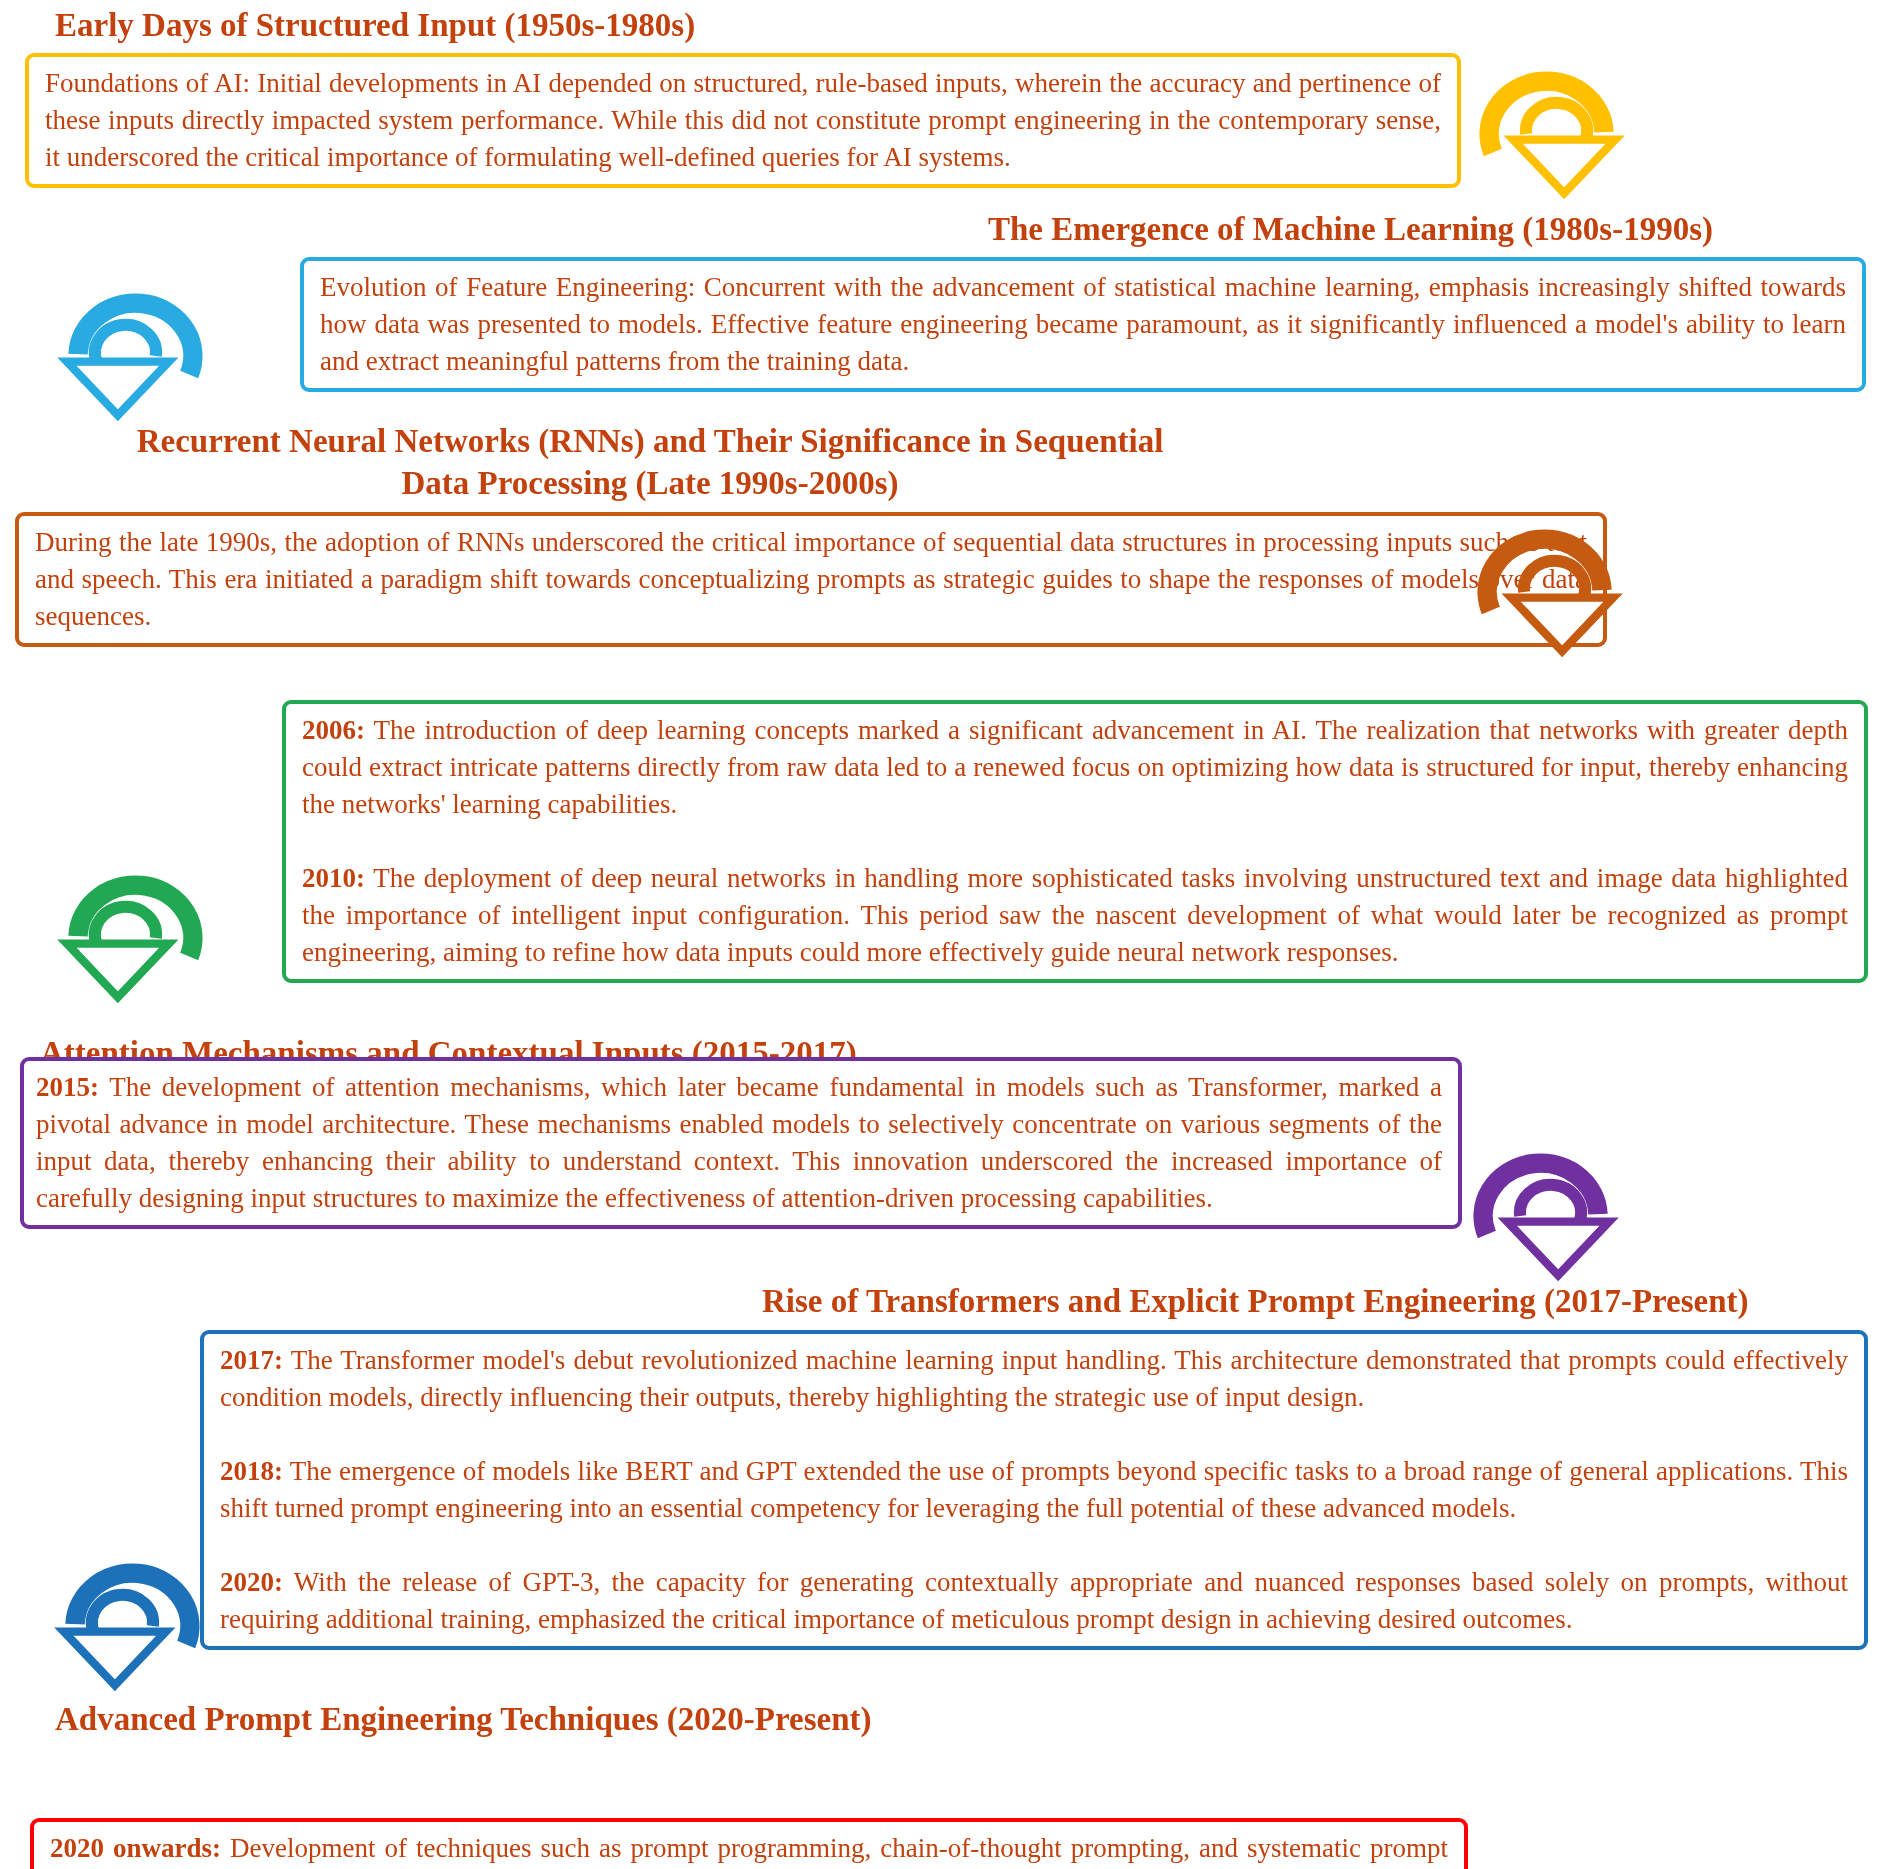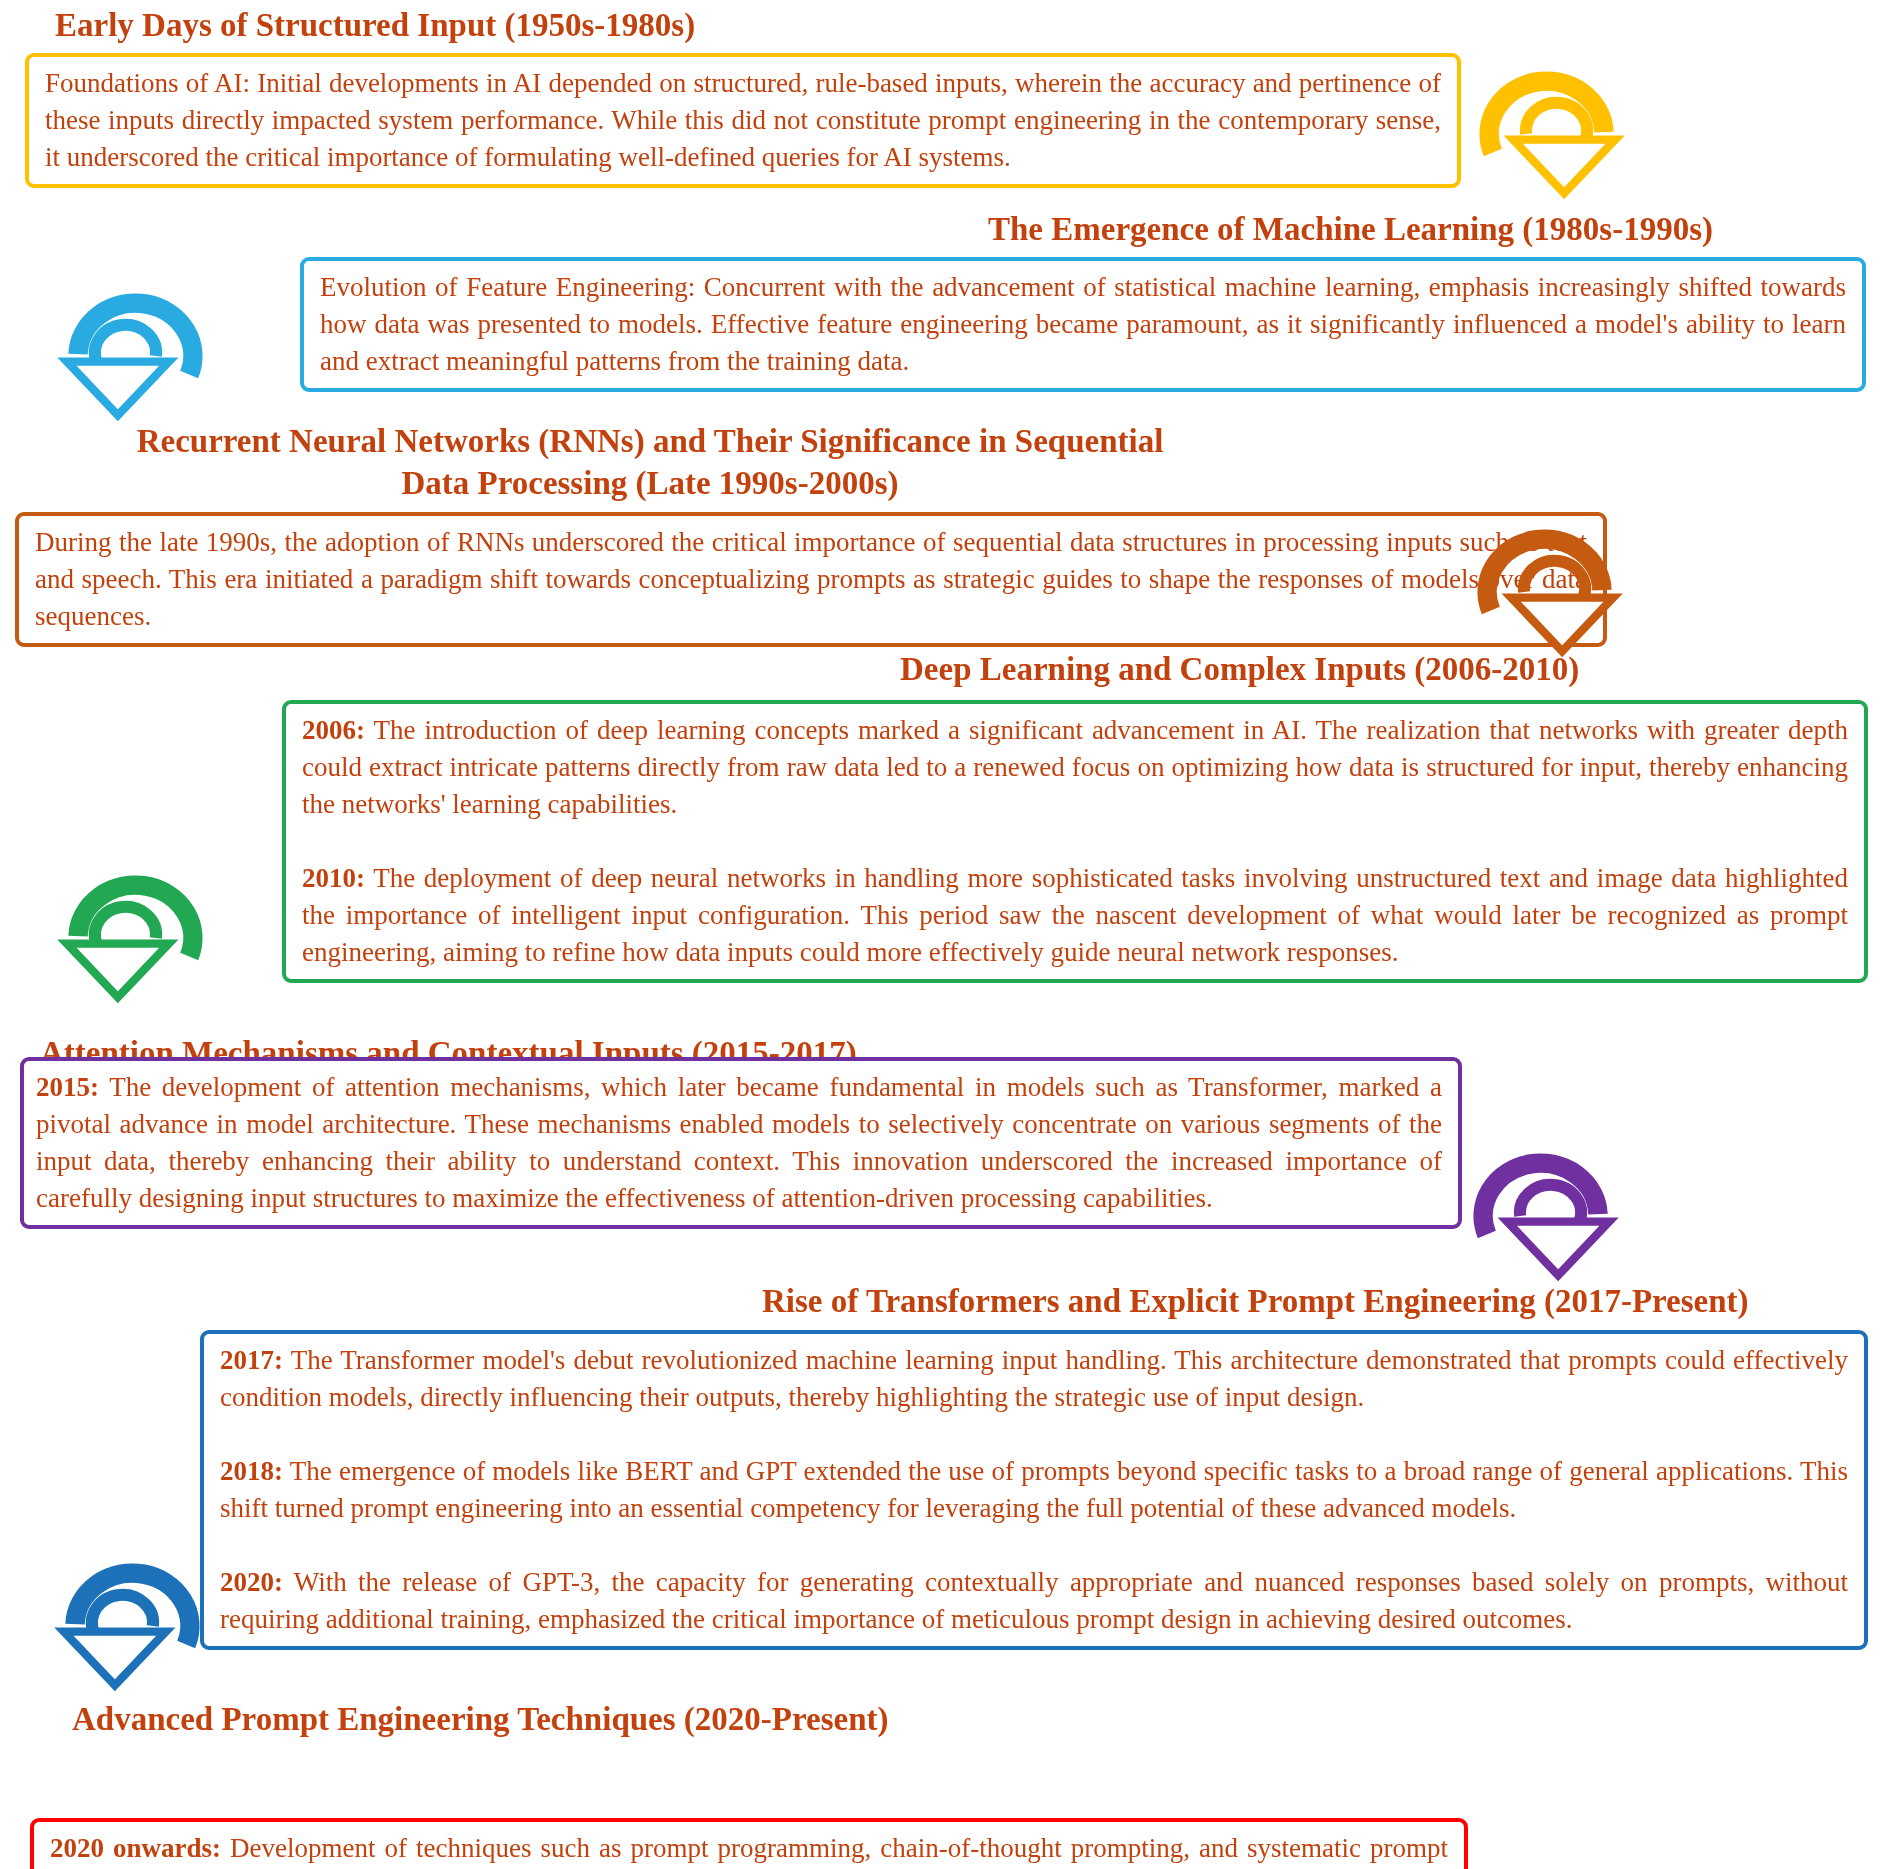"Deep Learning and Complex Inputs" div.h { html: <div>Deep Learning and Complex Inputs (2006-2010)</div> -> none }
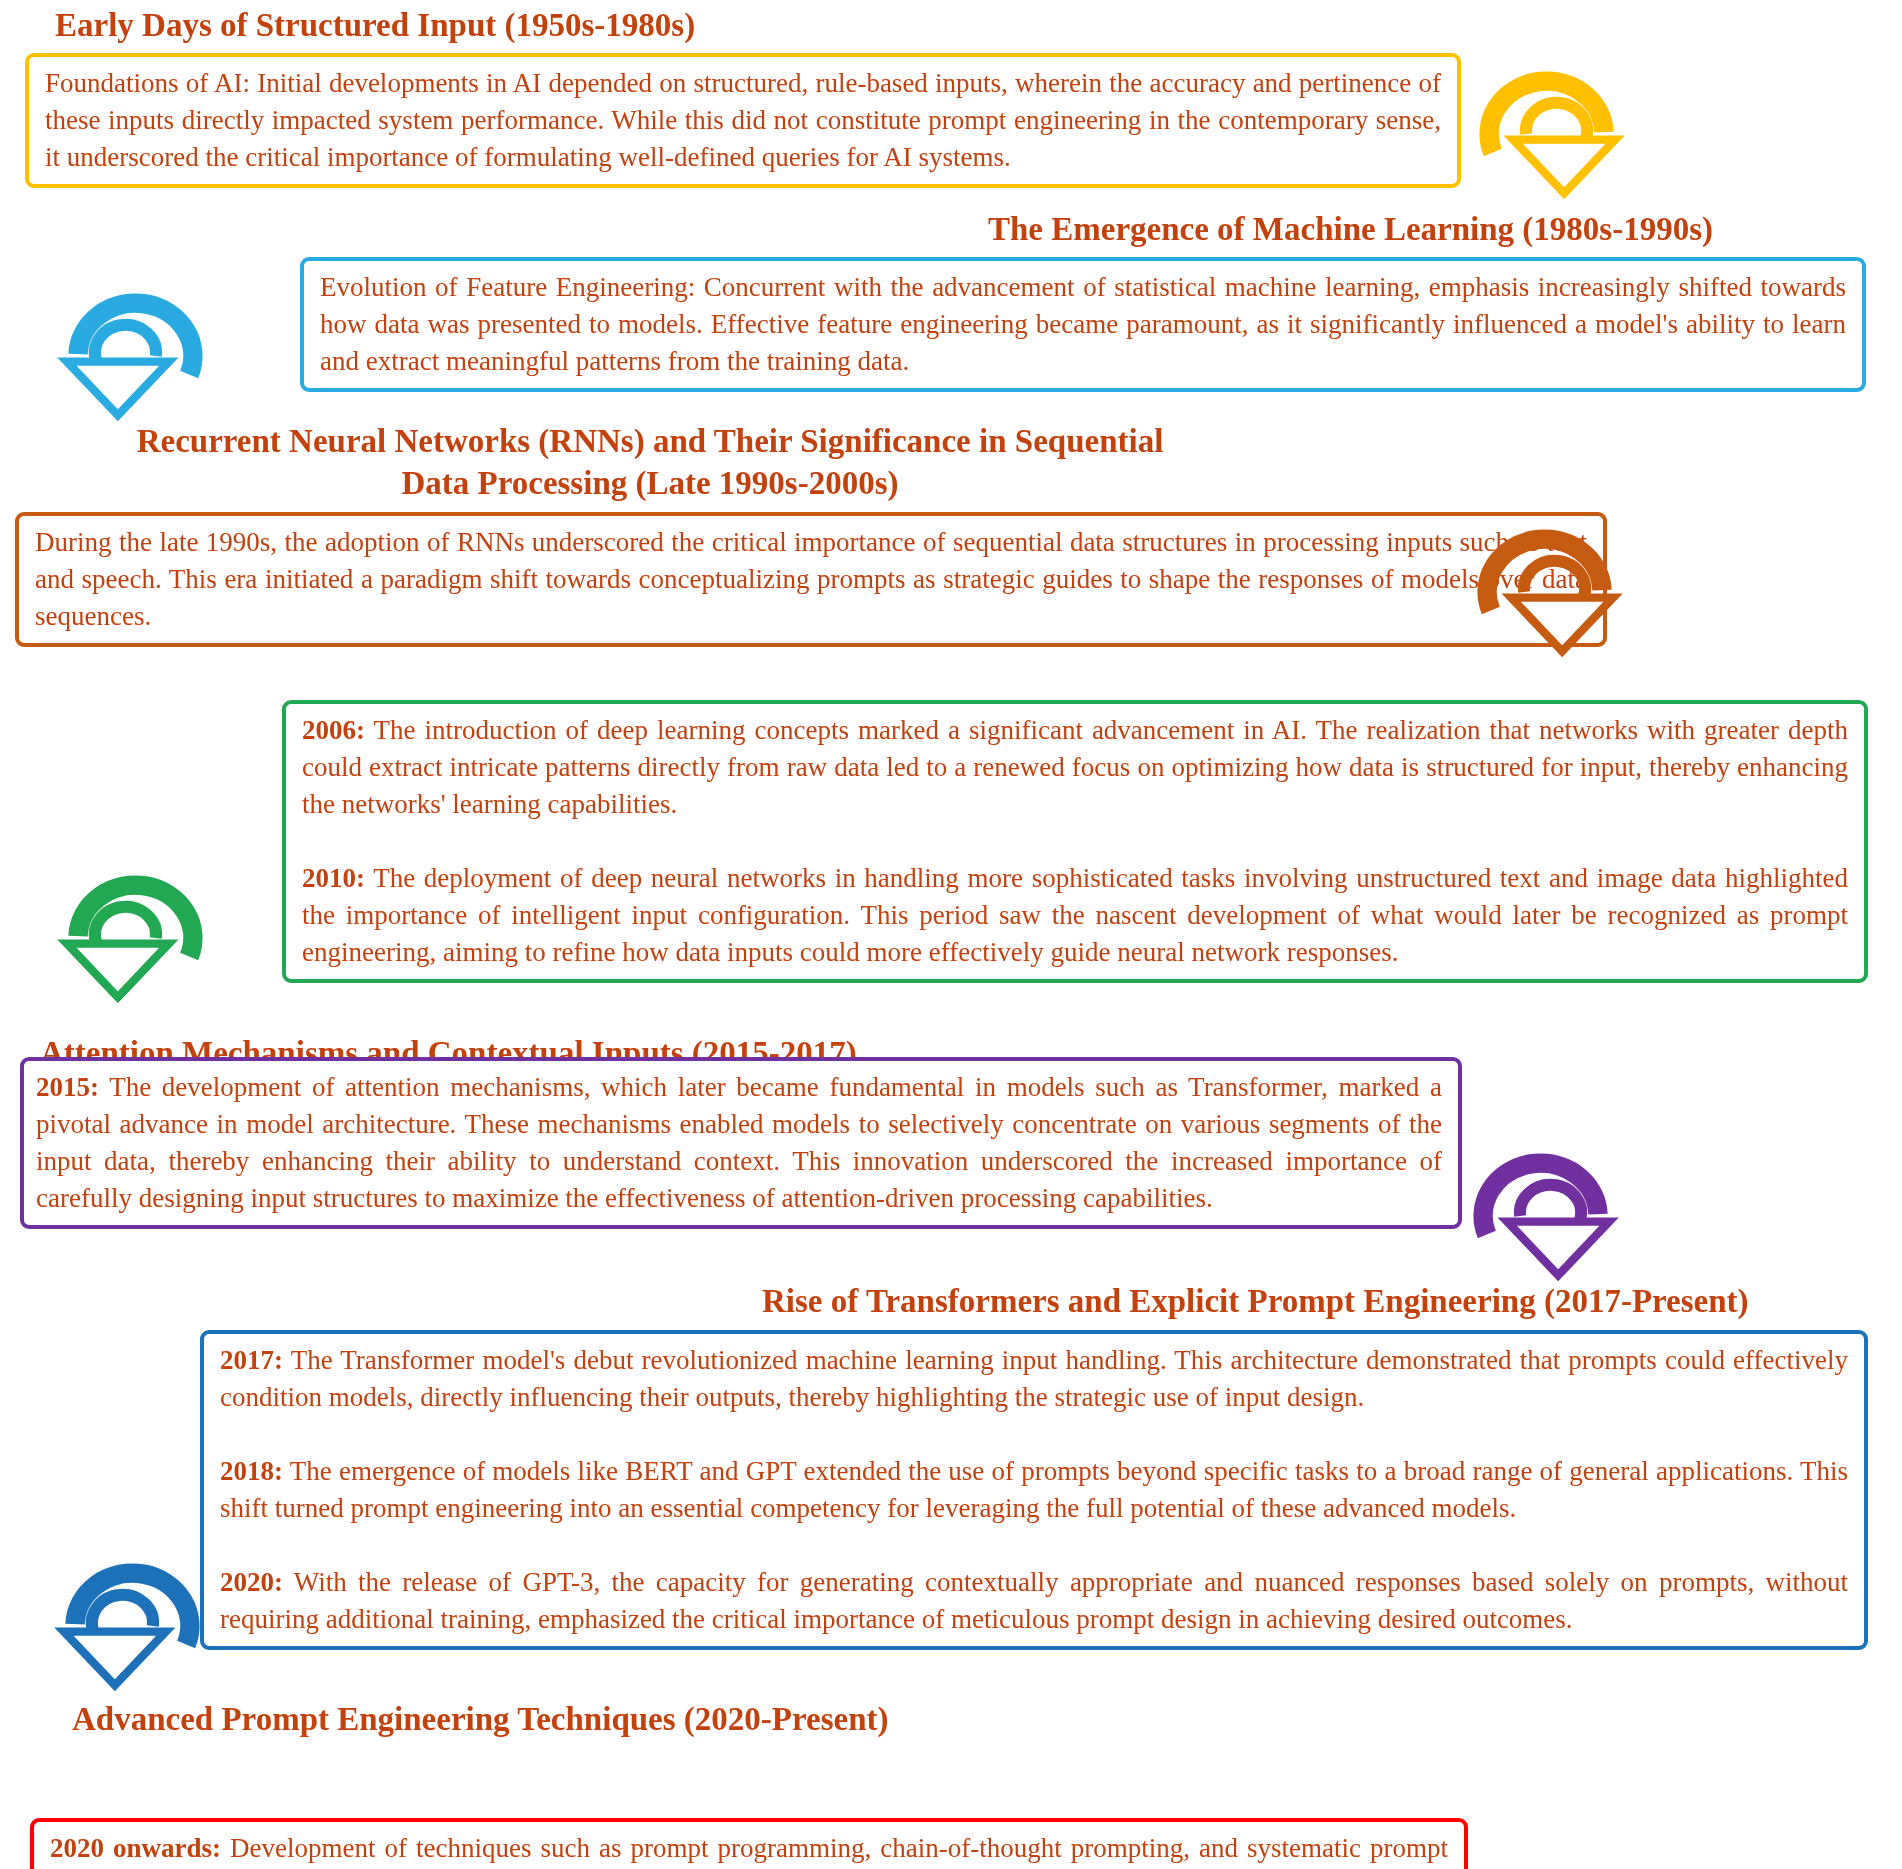"Advanced Prompt Engineering Techniques" #t6 { left: 72px -> 55px }
